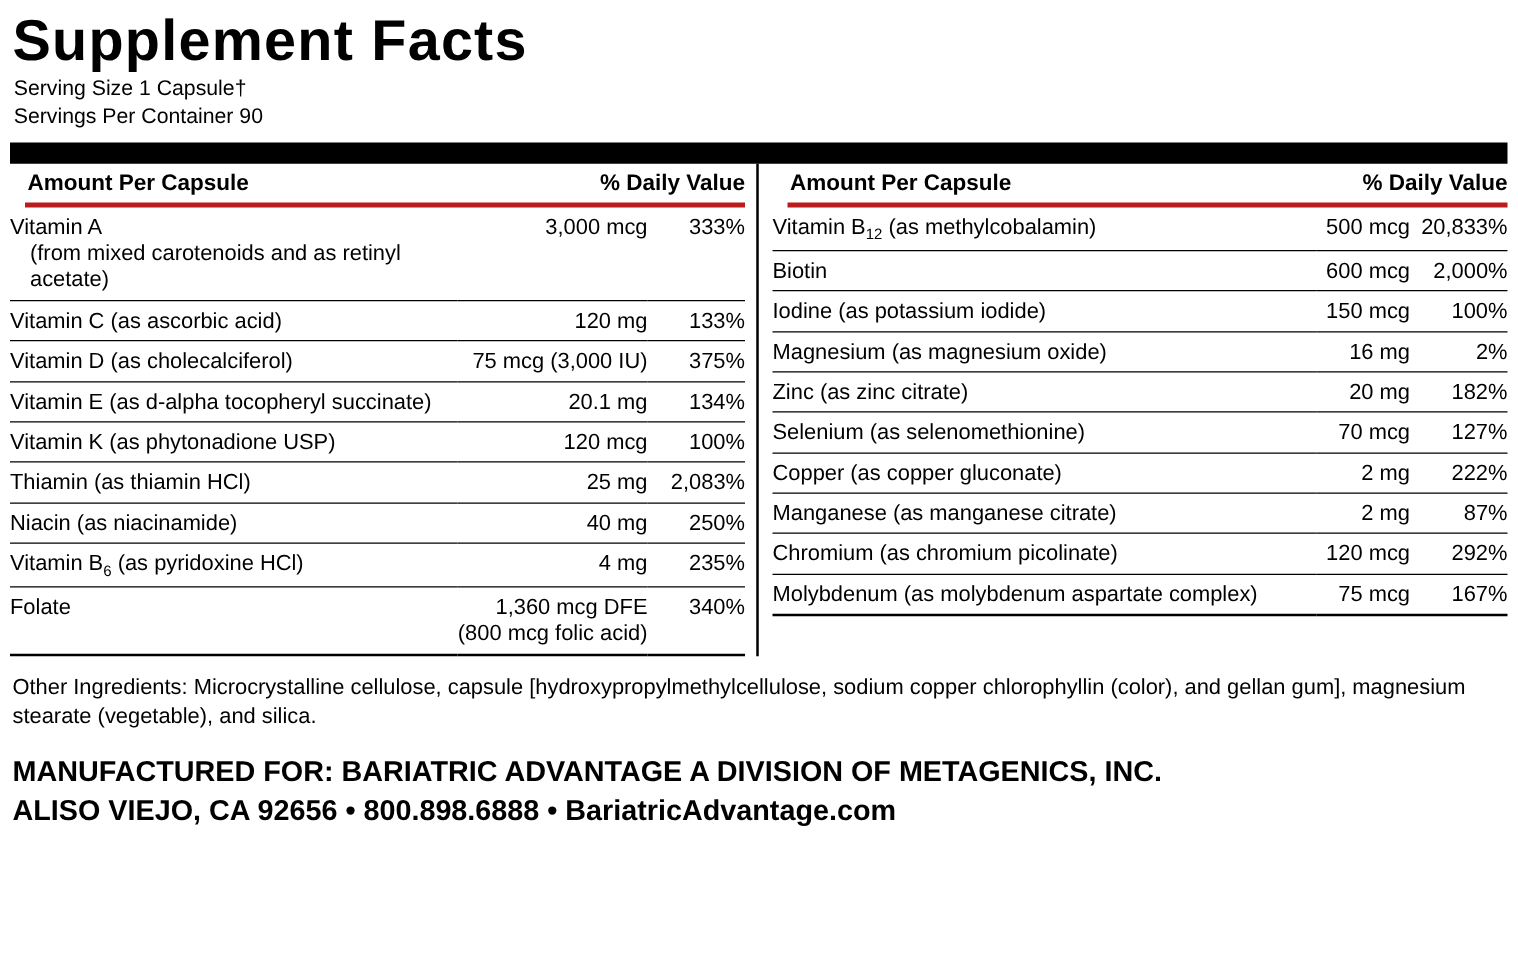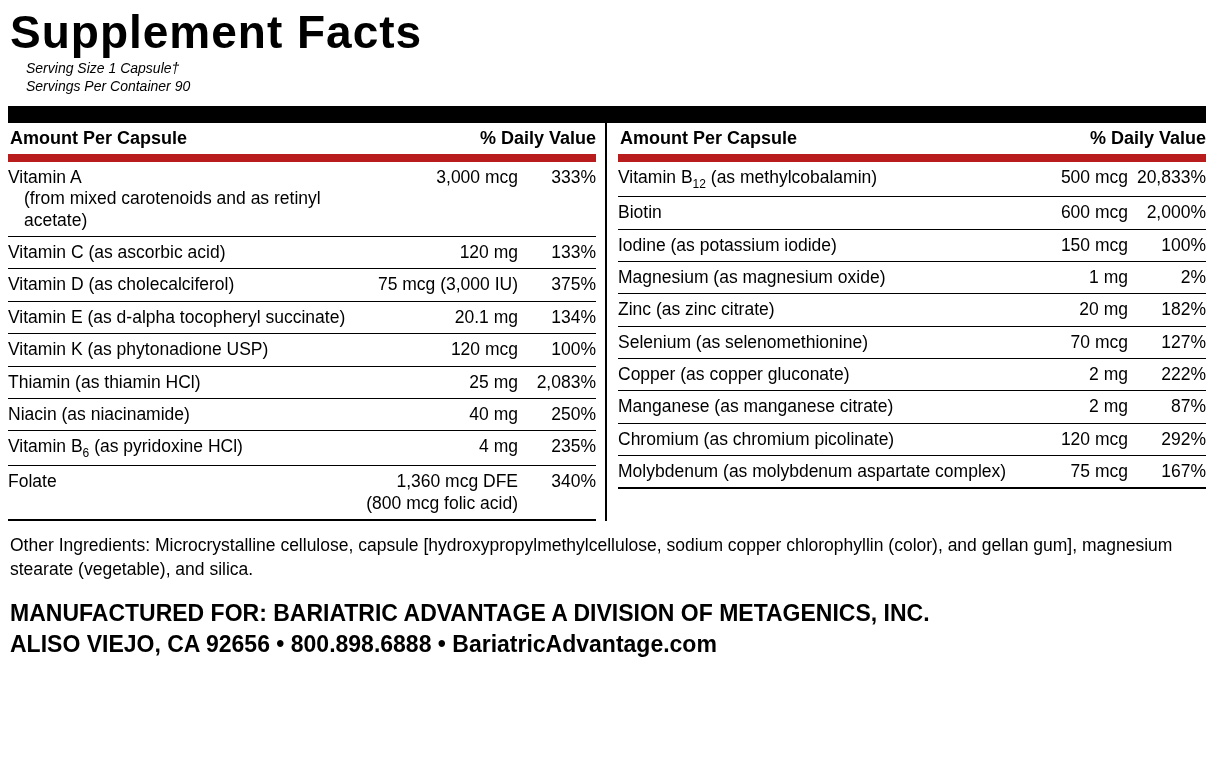"Serving Size 1 Capsule†" .serving { font-size: 14px -> 17px; font-style: italic -> none; margin-left: 18px -> 3px }
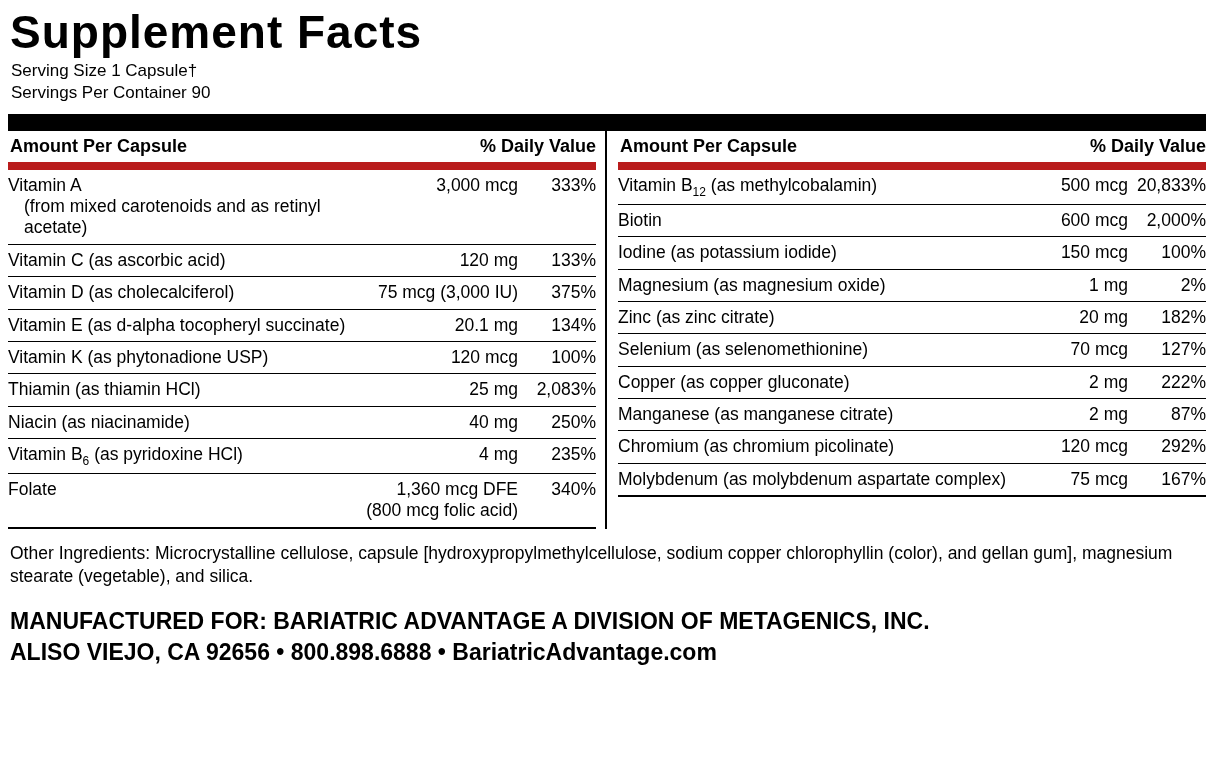"Amount Per Capsule" .col-head { border-bottom: 8px solid #b91c1c -> 4px solid #b91c1c; margin-left: none -> 12px }
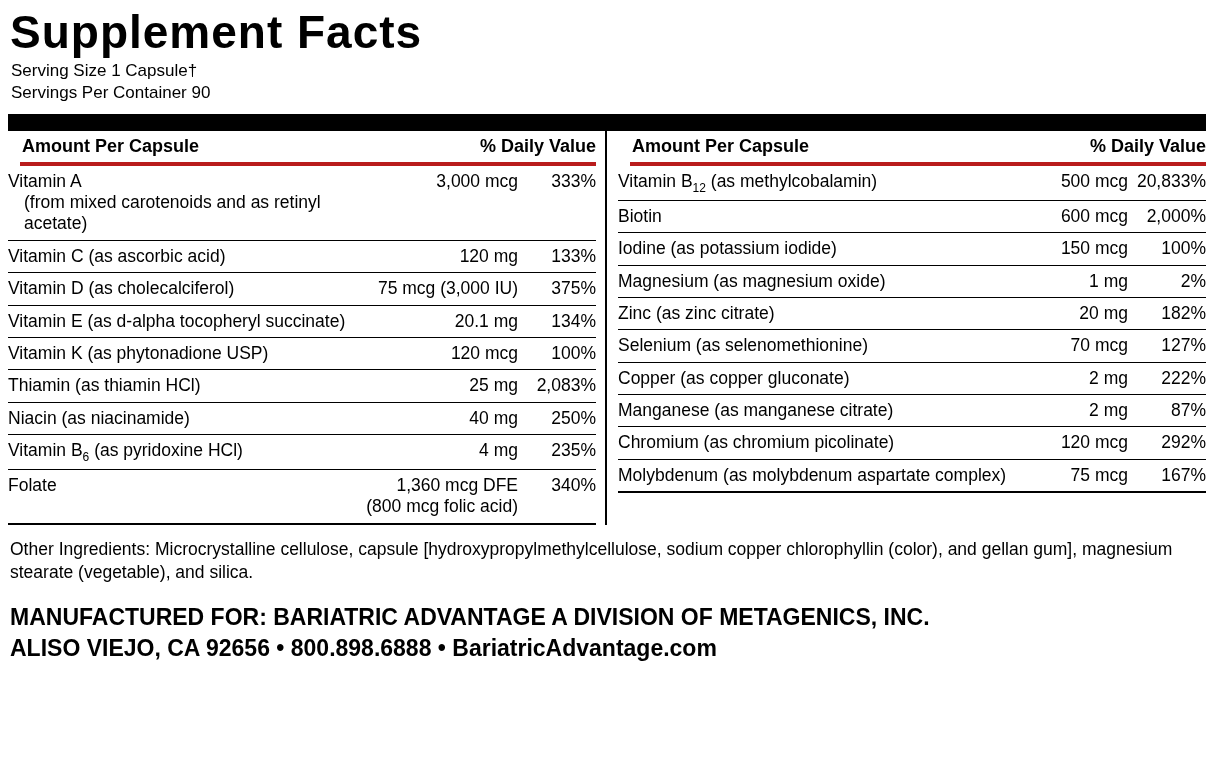"1 mg" td.amt { text: 1 -> 16 }
